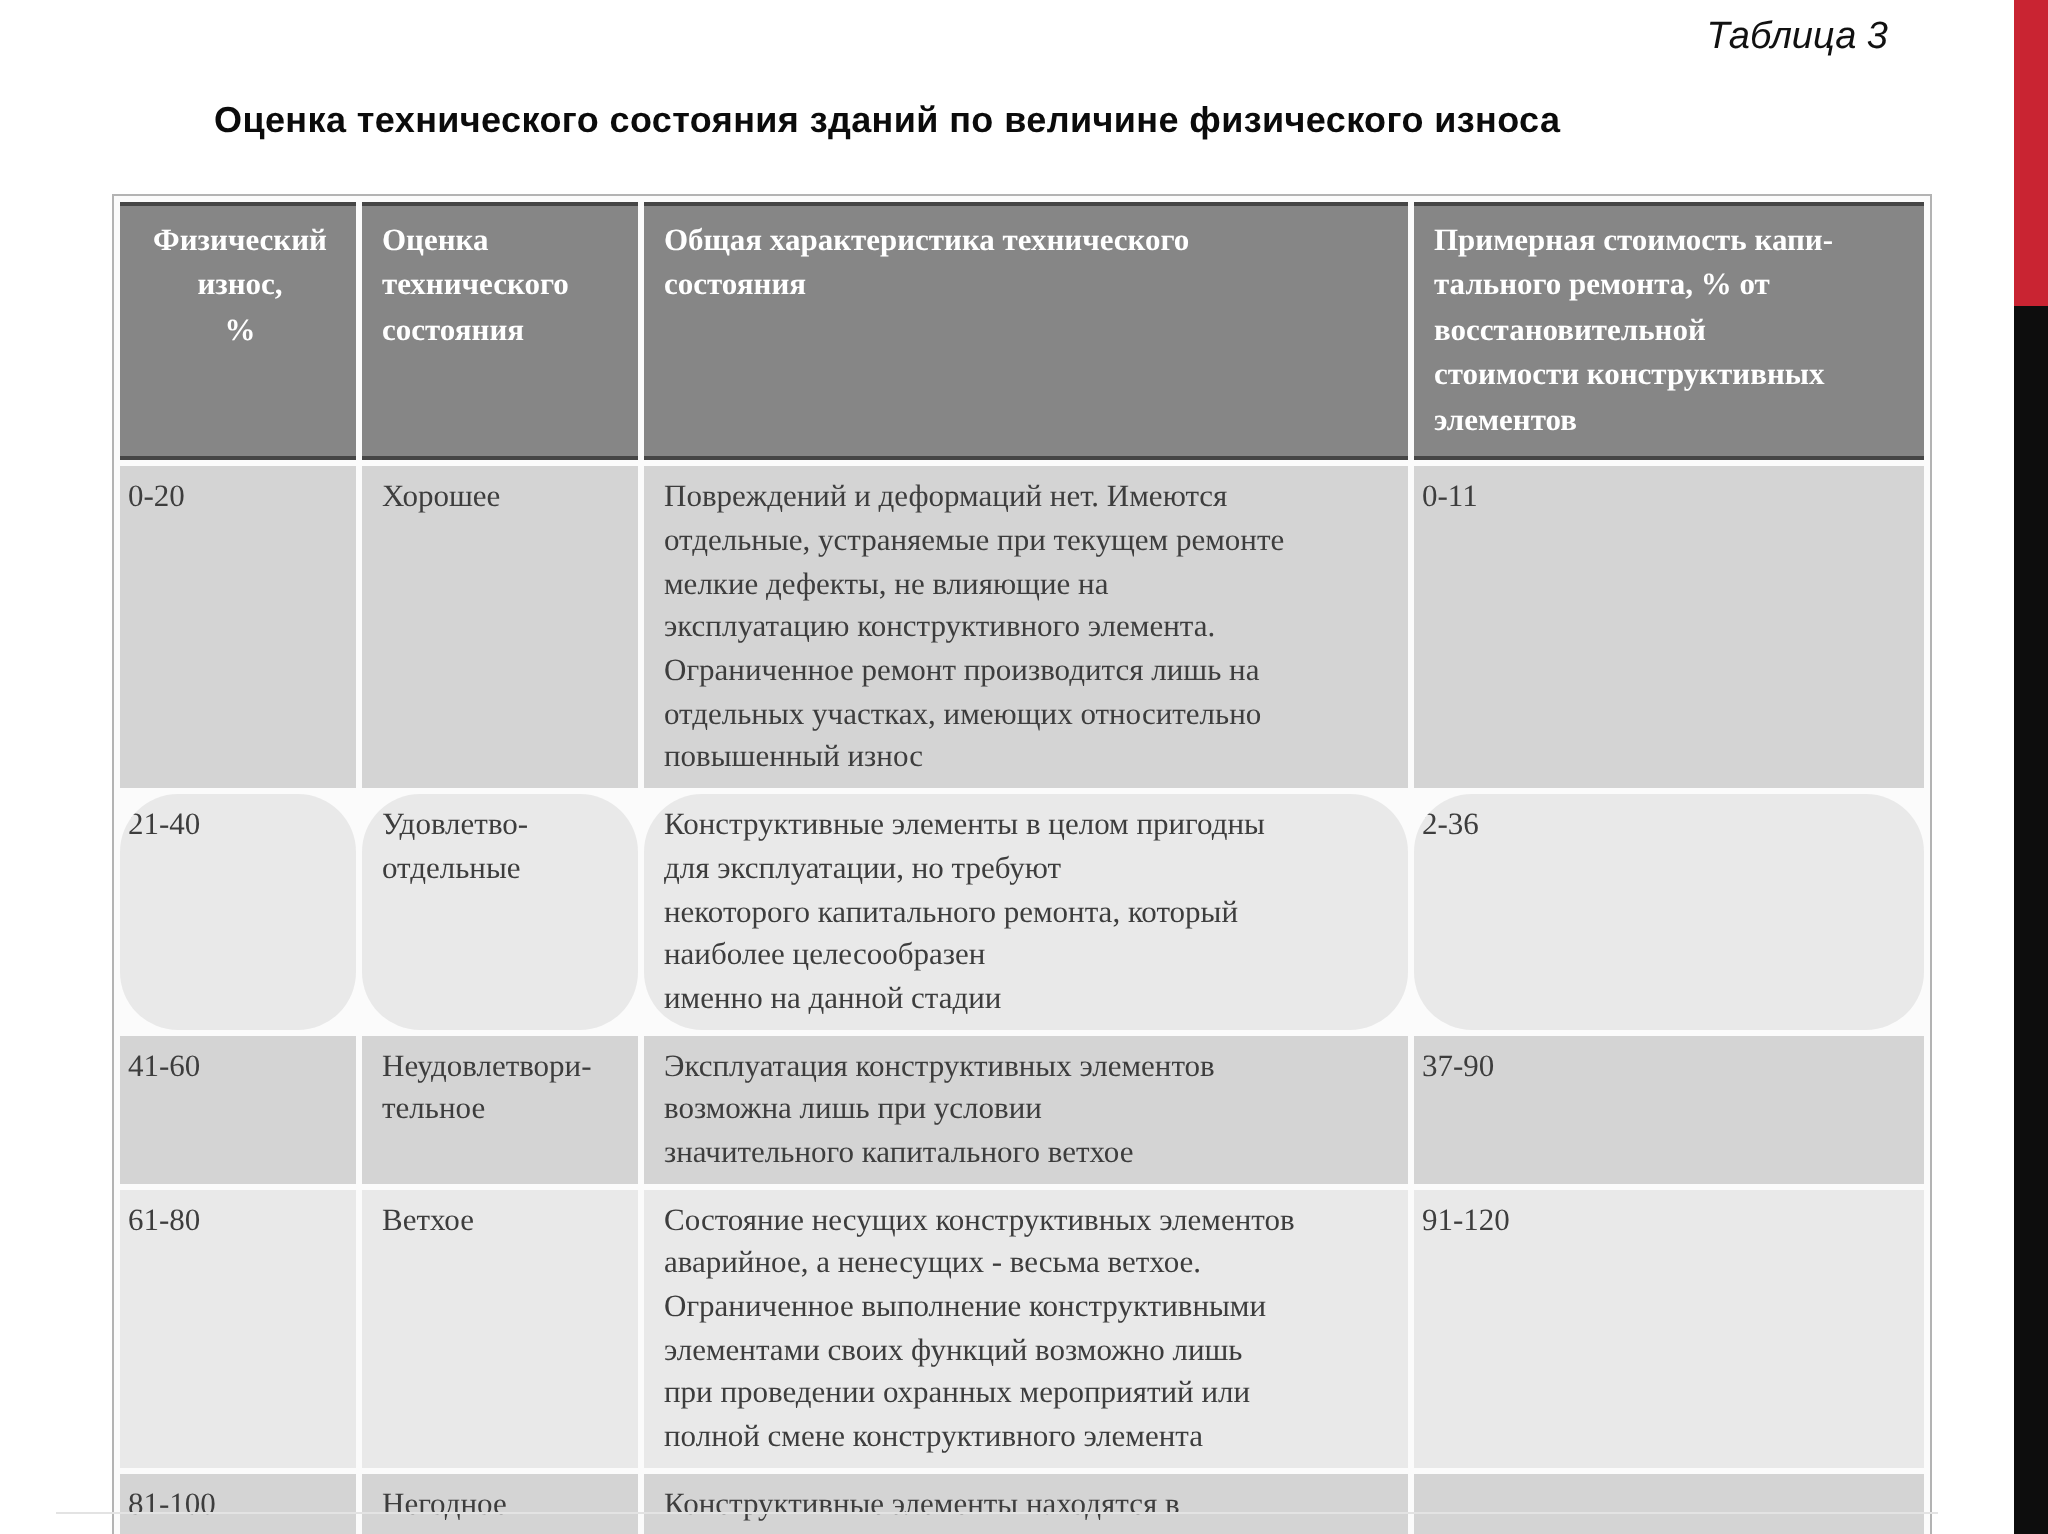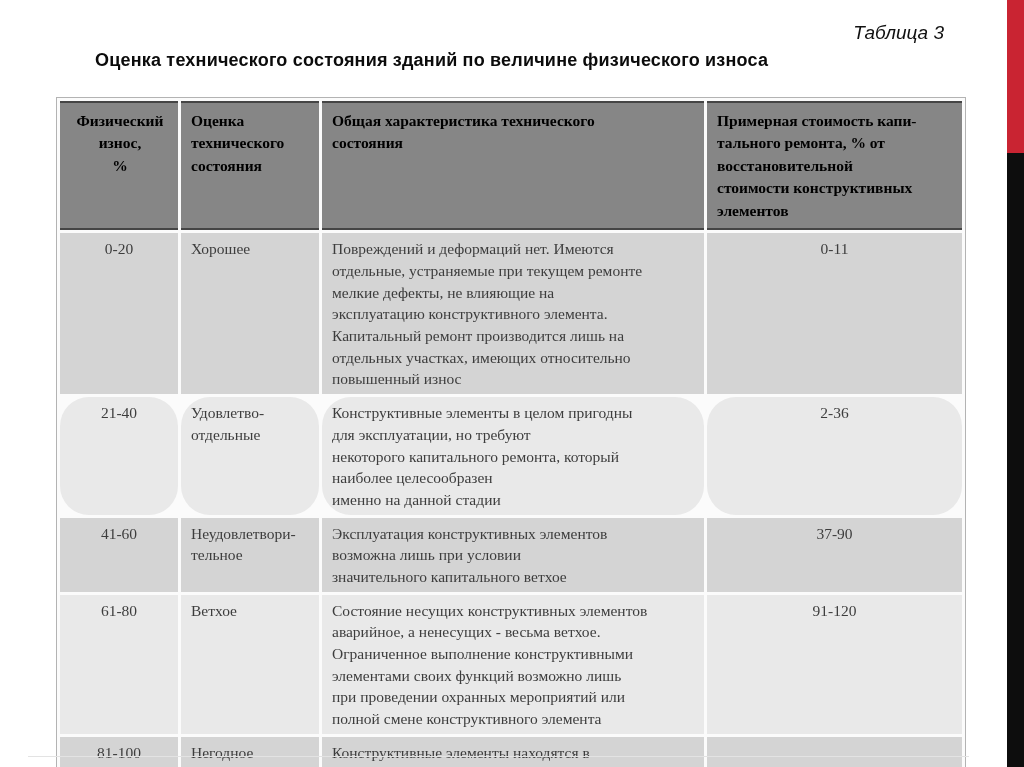"Таблица 3" .table-label { top: 22px -> 8px }
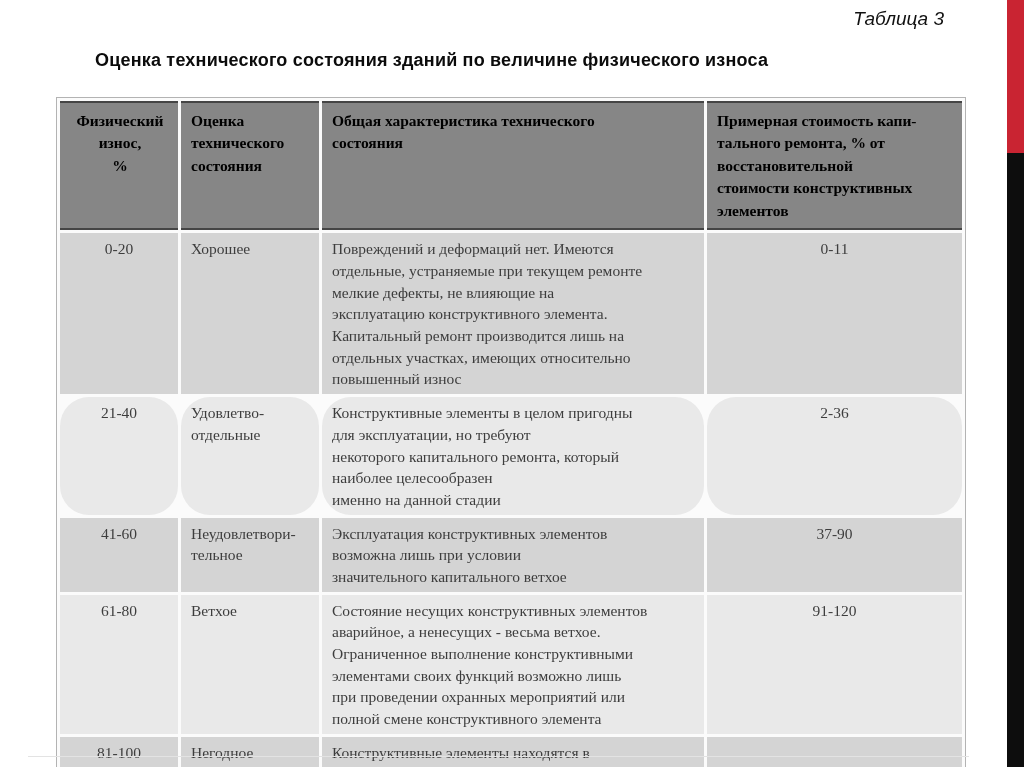"Оценка технического состояния зданий по" .main-title { left: 95px -> 107px }
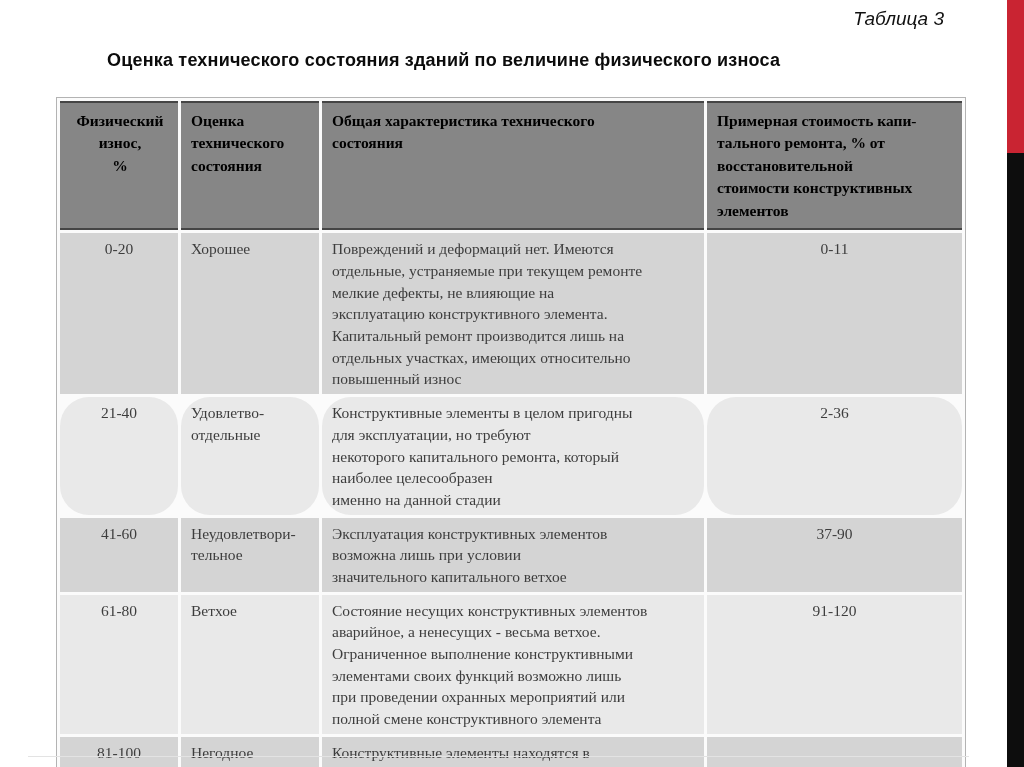"Физический" thead th { color: #000000 -> #ffffff }
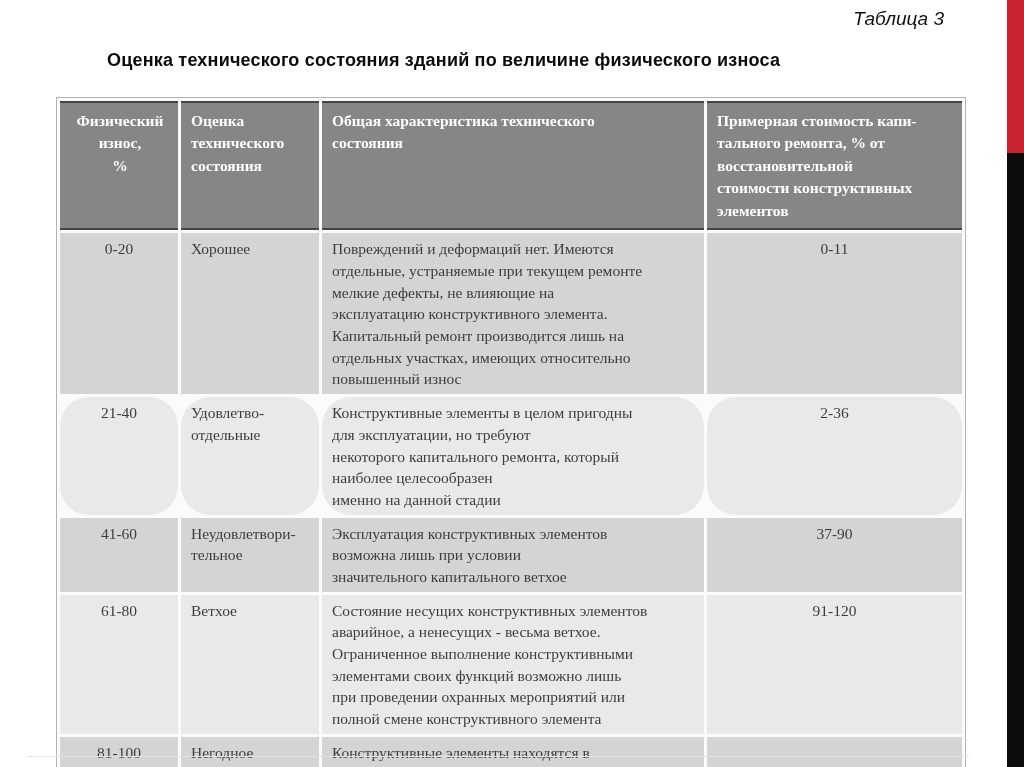"0-20" tbody td.center { text-align: center -> none }
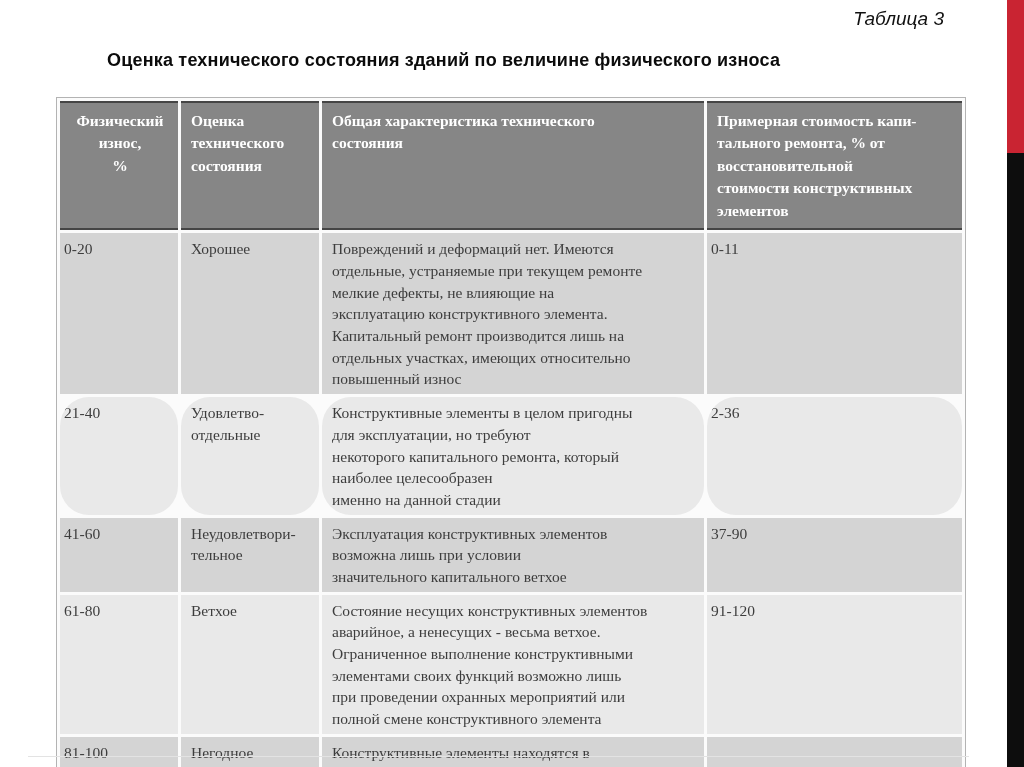"Повреждений и деформаций нет. Имеются" td { text: Капитальный -> Ограниченное }
